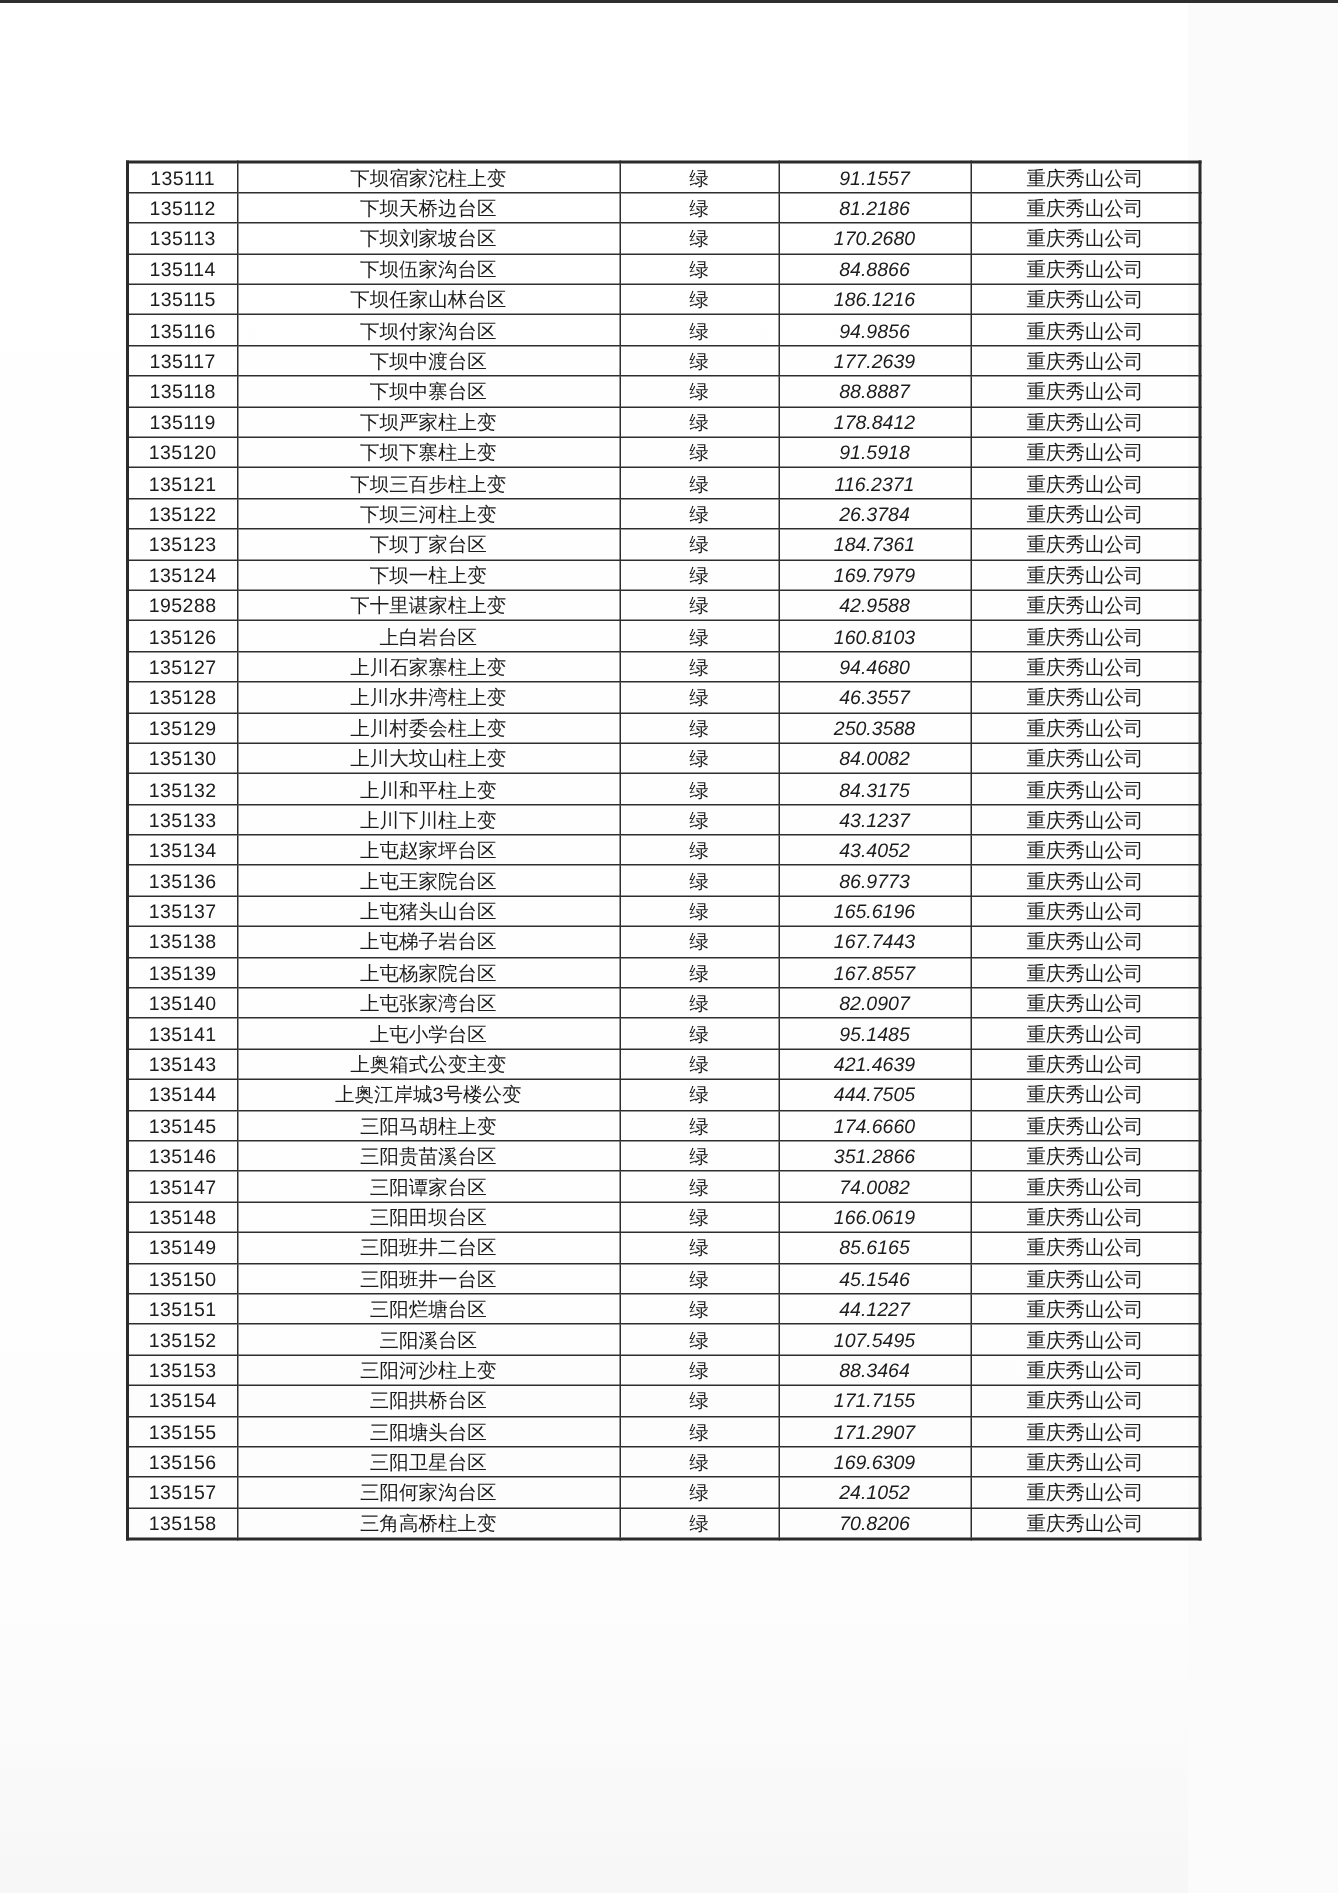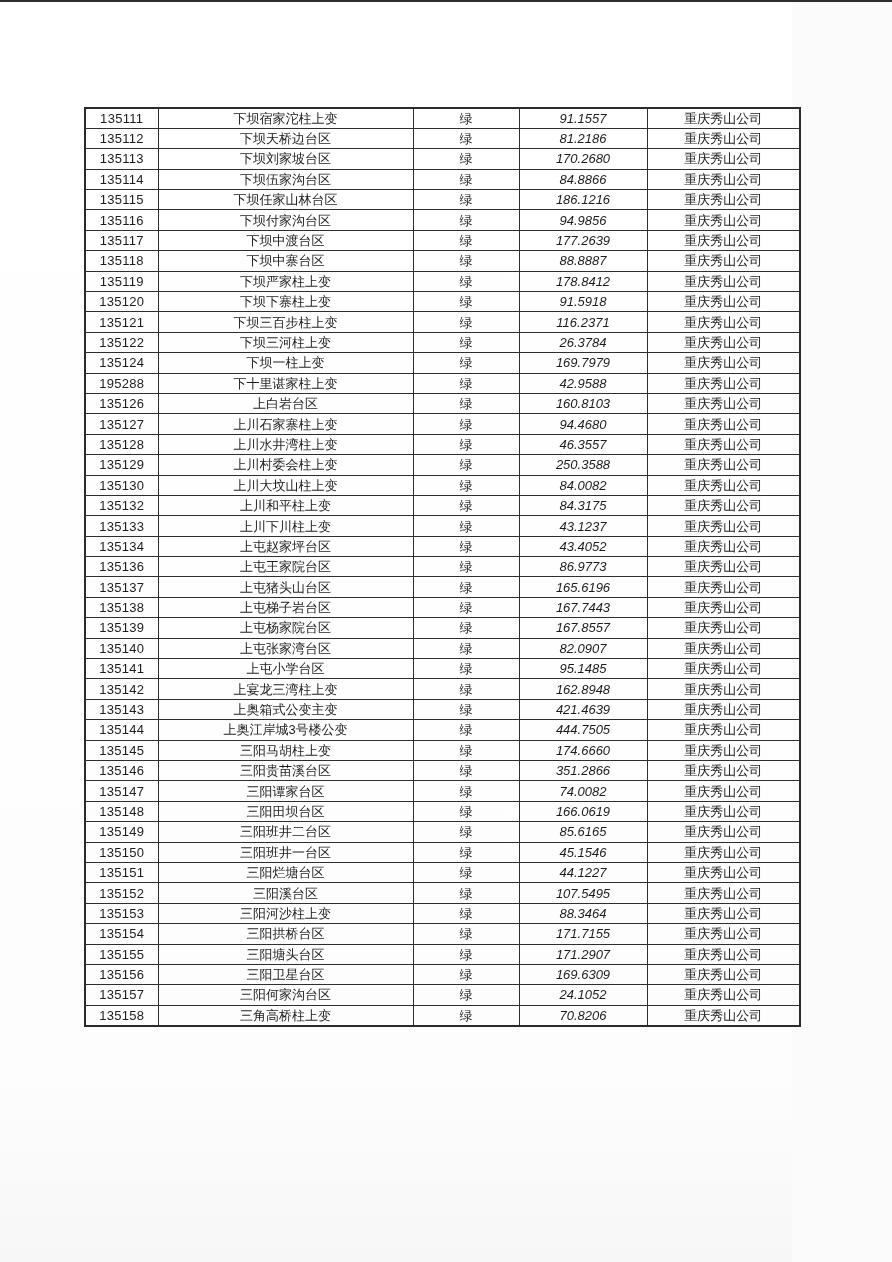"135123" tr { html: none -> <tr> <td>135123</td> <td>下坝丁家台区</td> <td>绿</td> <td>184.7361</td> <td>重庆秀山公司</td> </tr> }
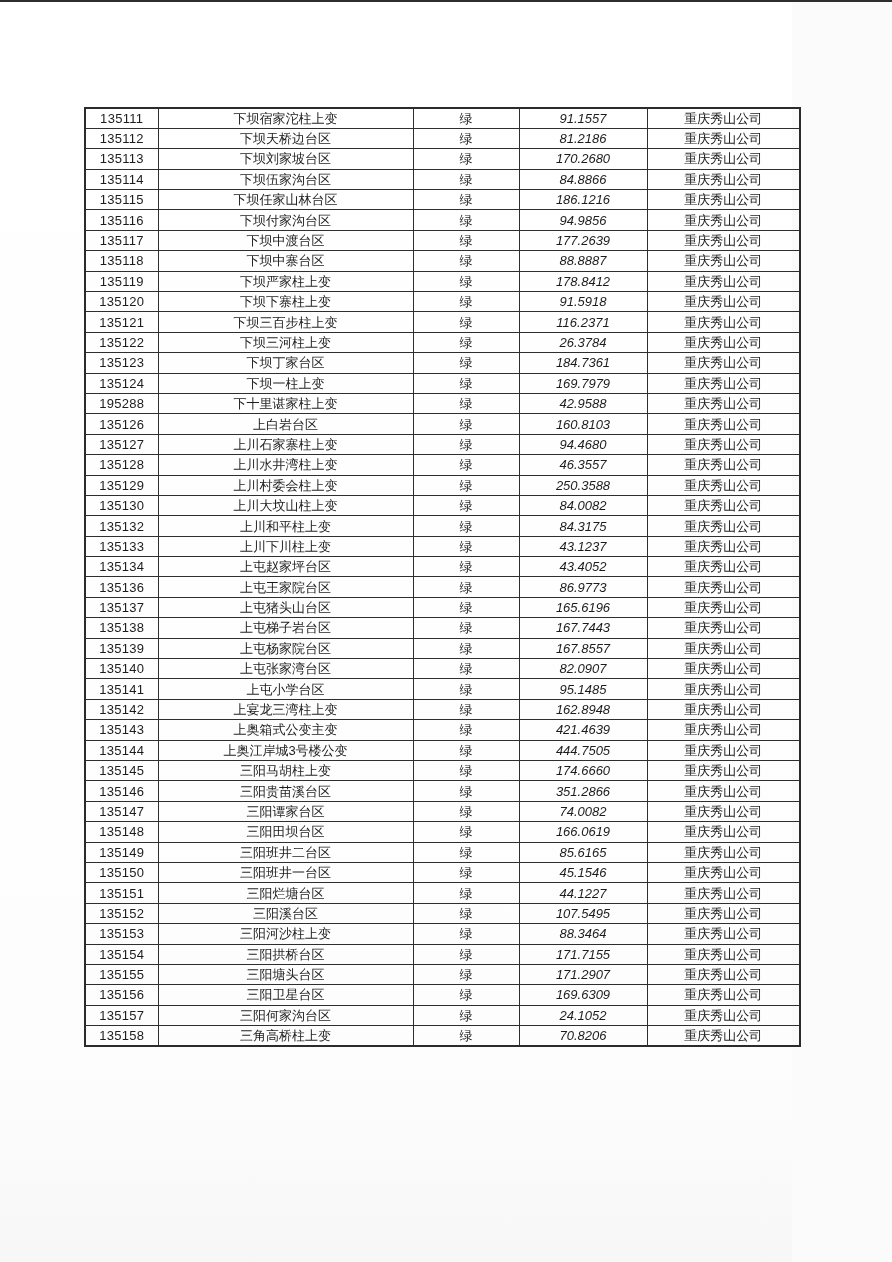"135142" tr { html: <tr> <td>135142</td> <td>上宴龙三湾柱上变</td> <td>绿</td> <td>162.8948</td> <td>重庆秀山公司</td> </tr> -> none }
